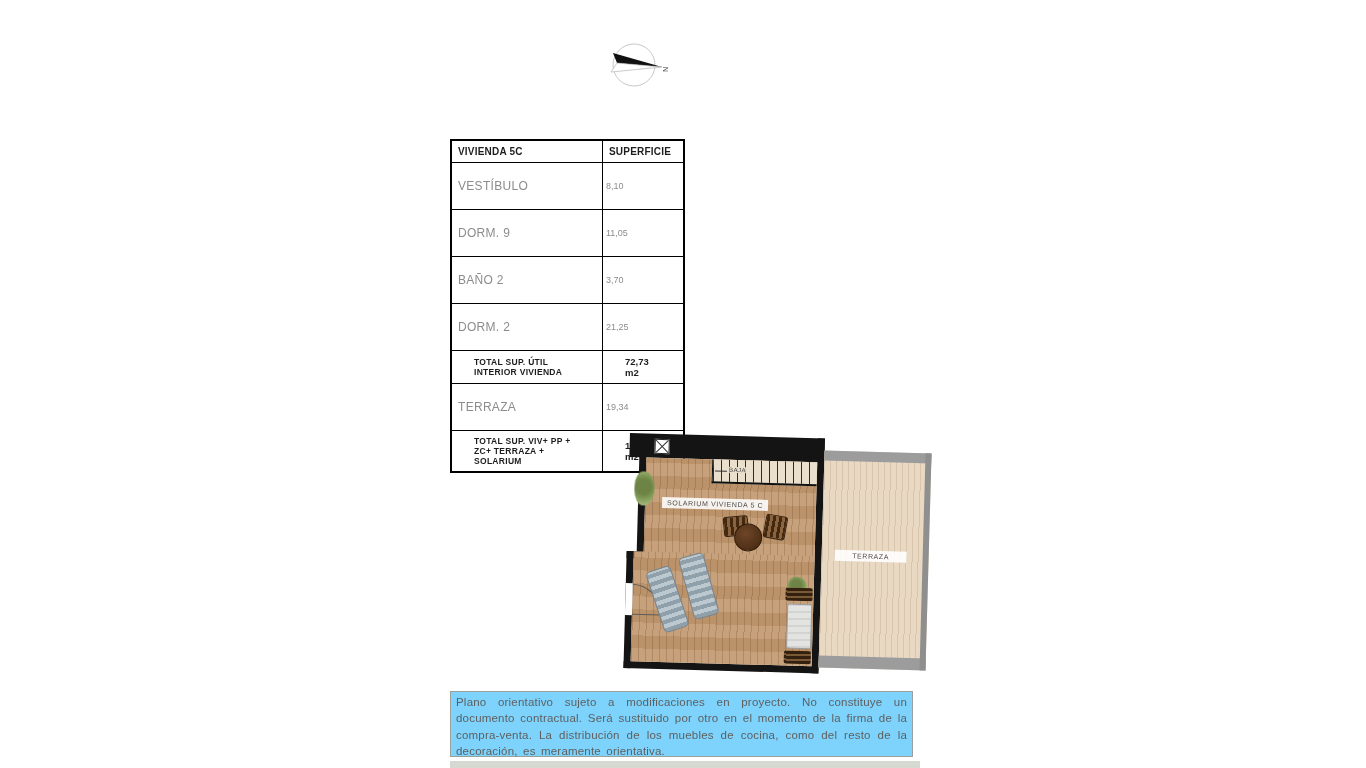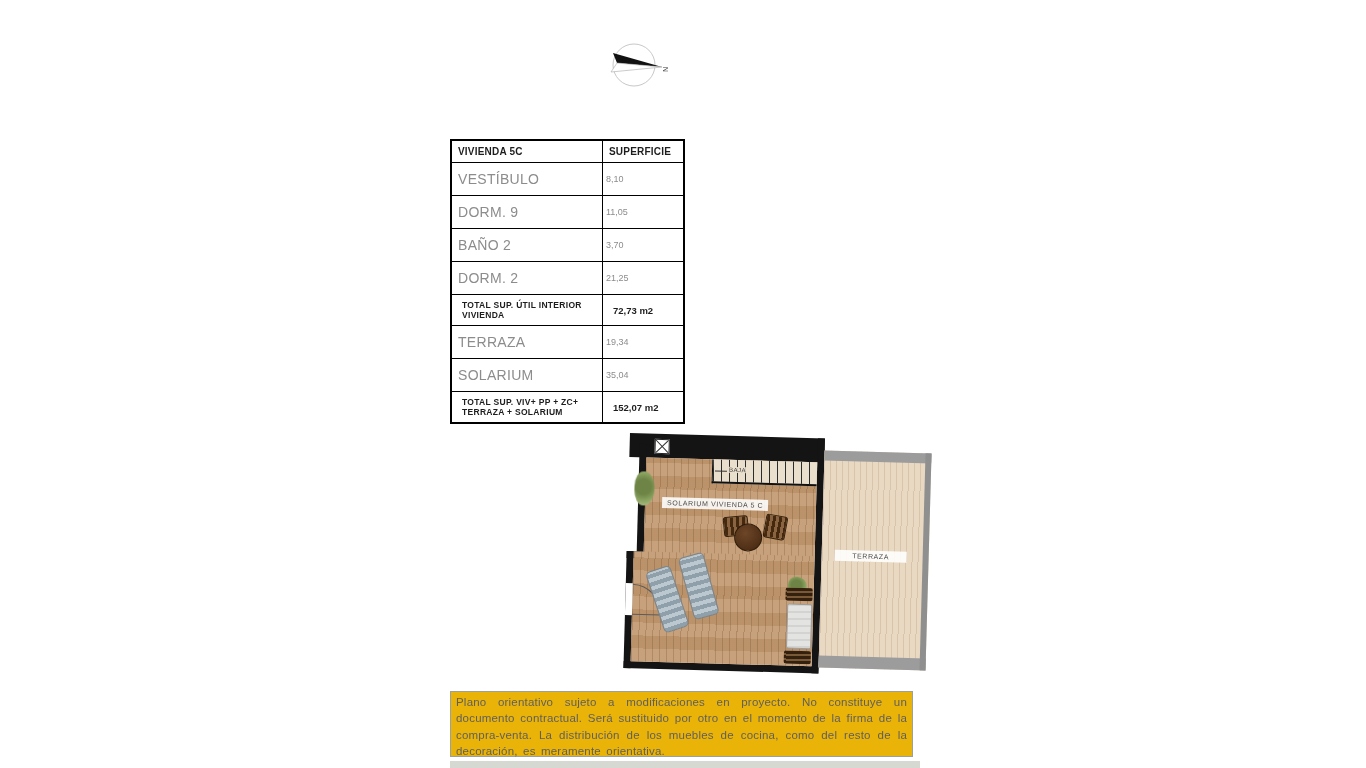"VESTÍBULO" .area-table td.label { font-size: 14px -> 12px; padding: 8px 6px -> 16px 6px }
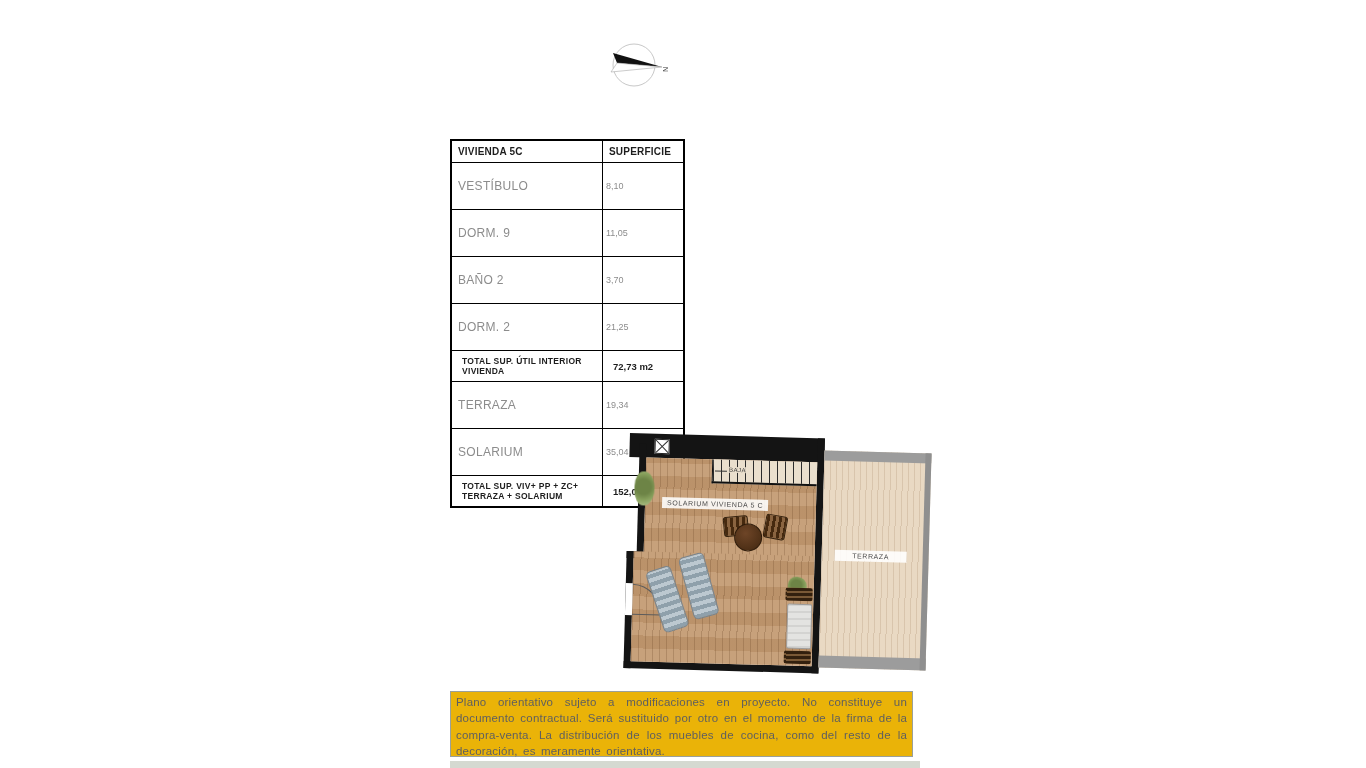"TOTAL SUP. ÚTIL INTERIOR VIVIENDA" .area-table tr.bold-row td { padding: 5px 10px -> 5px 22px }
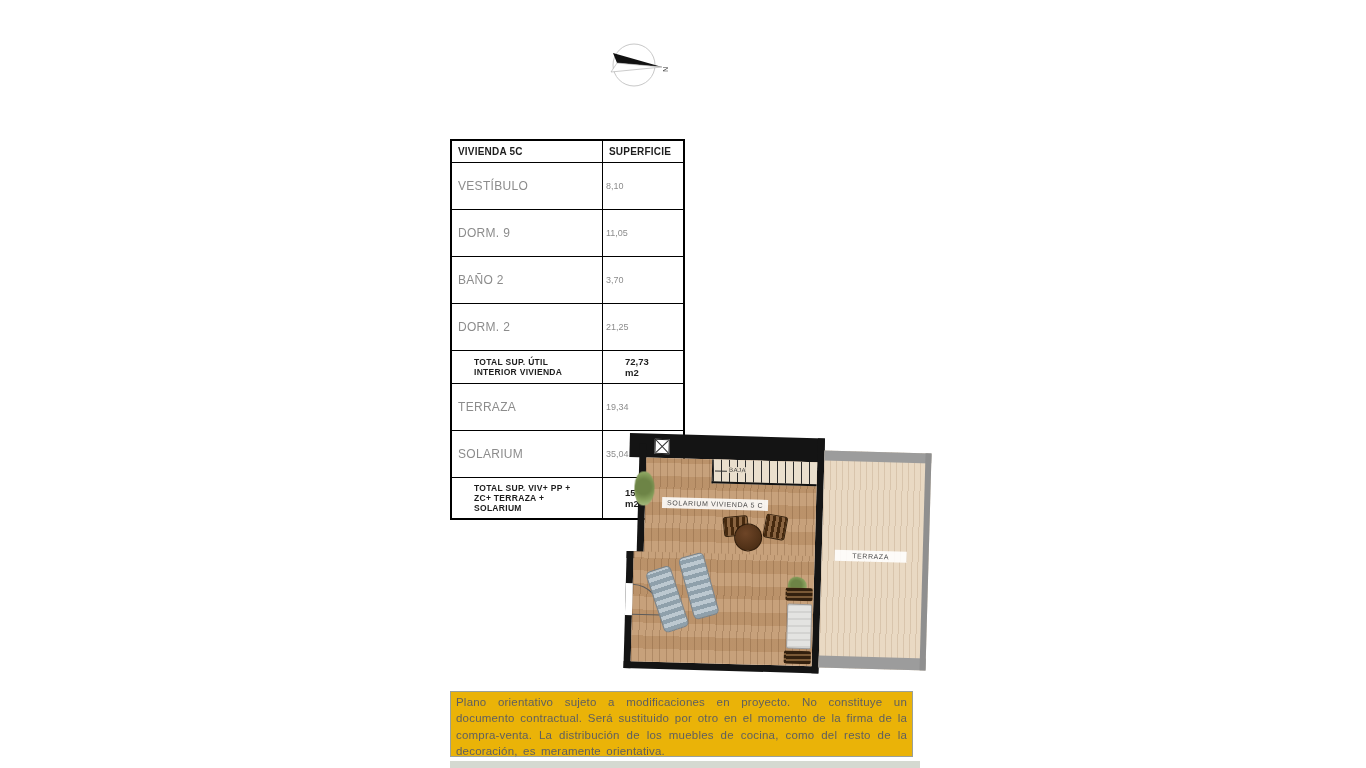"SOLARIUM" tr { html: <tr> <td>SOLARIUM</td> <td>35,04</td> </tr> -> none }
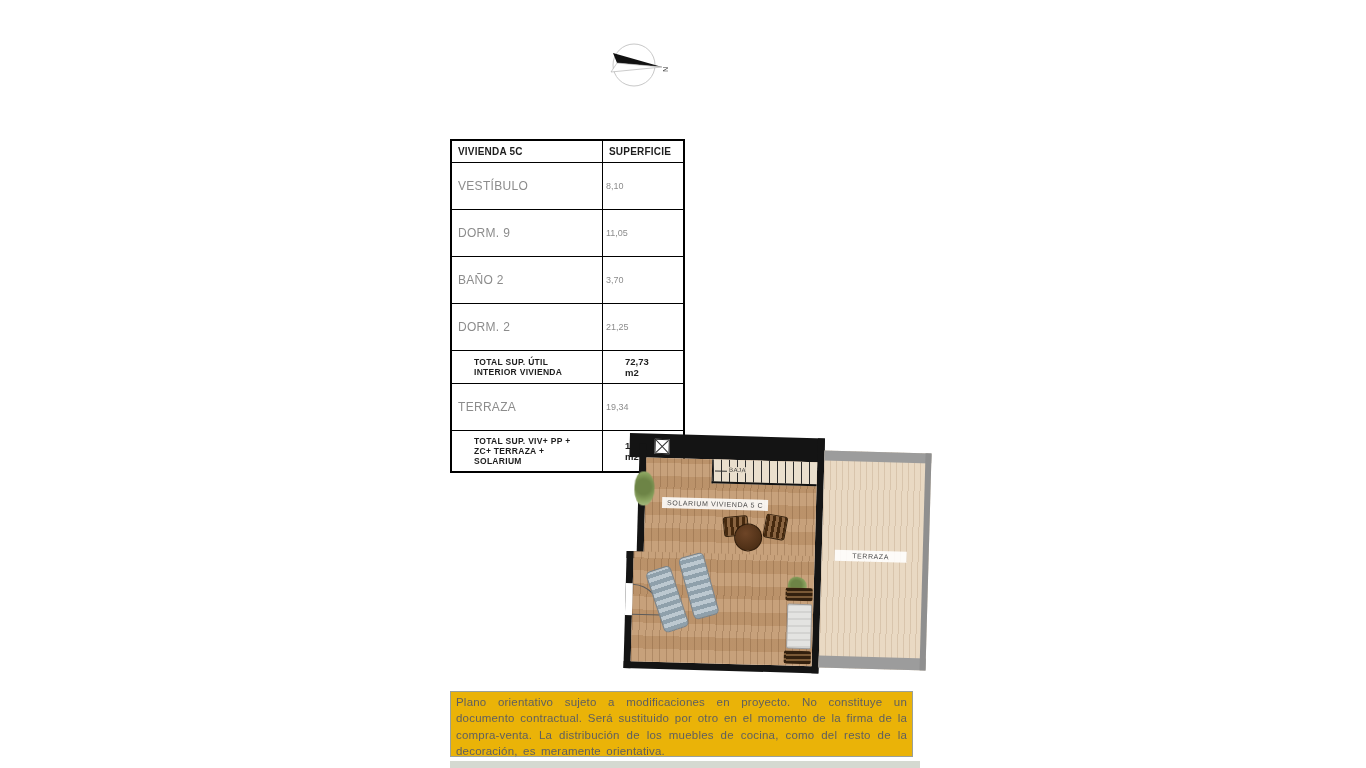"Plano orientativo sujeto a" .disclaimer { background: #eab308 -> #7dd3fc }
